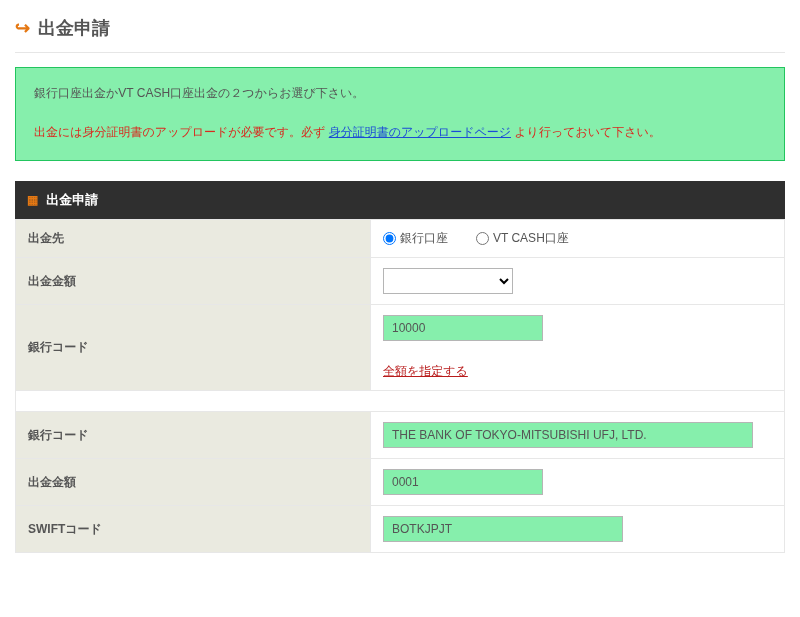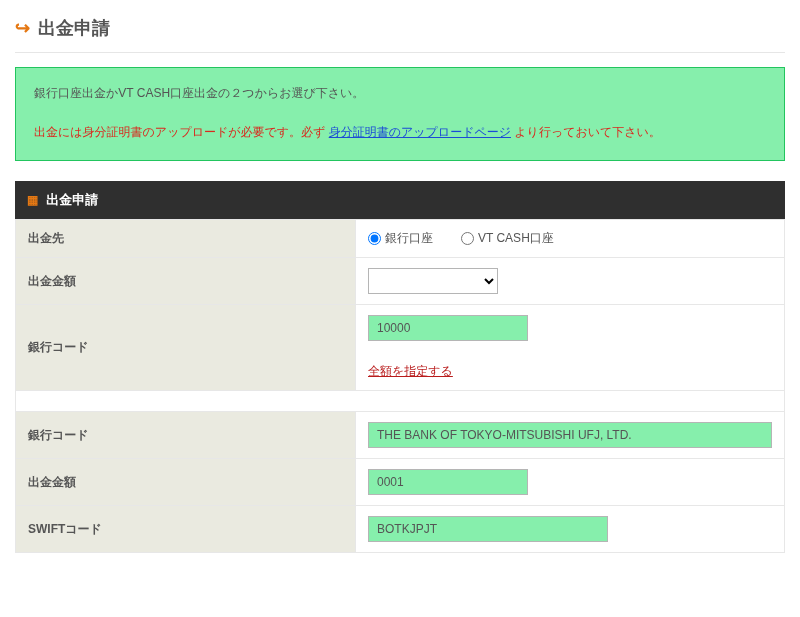"THE BANK OF TOKYO-MITSUBISHI UFJ," .w-large { width: 404px -> 370px }
